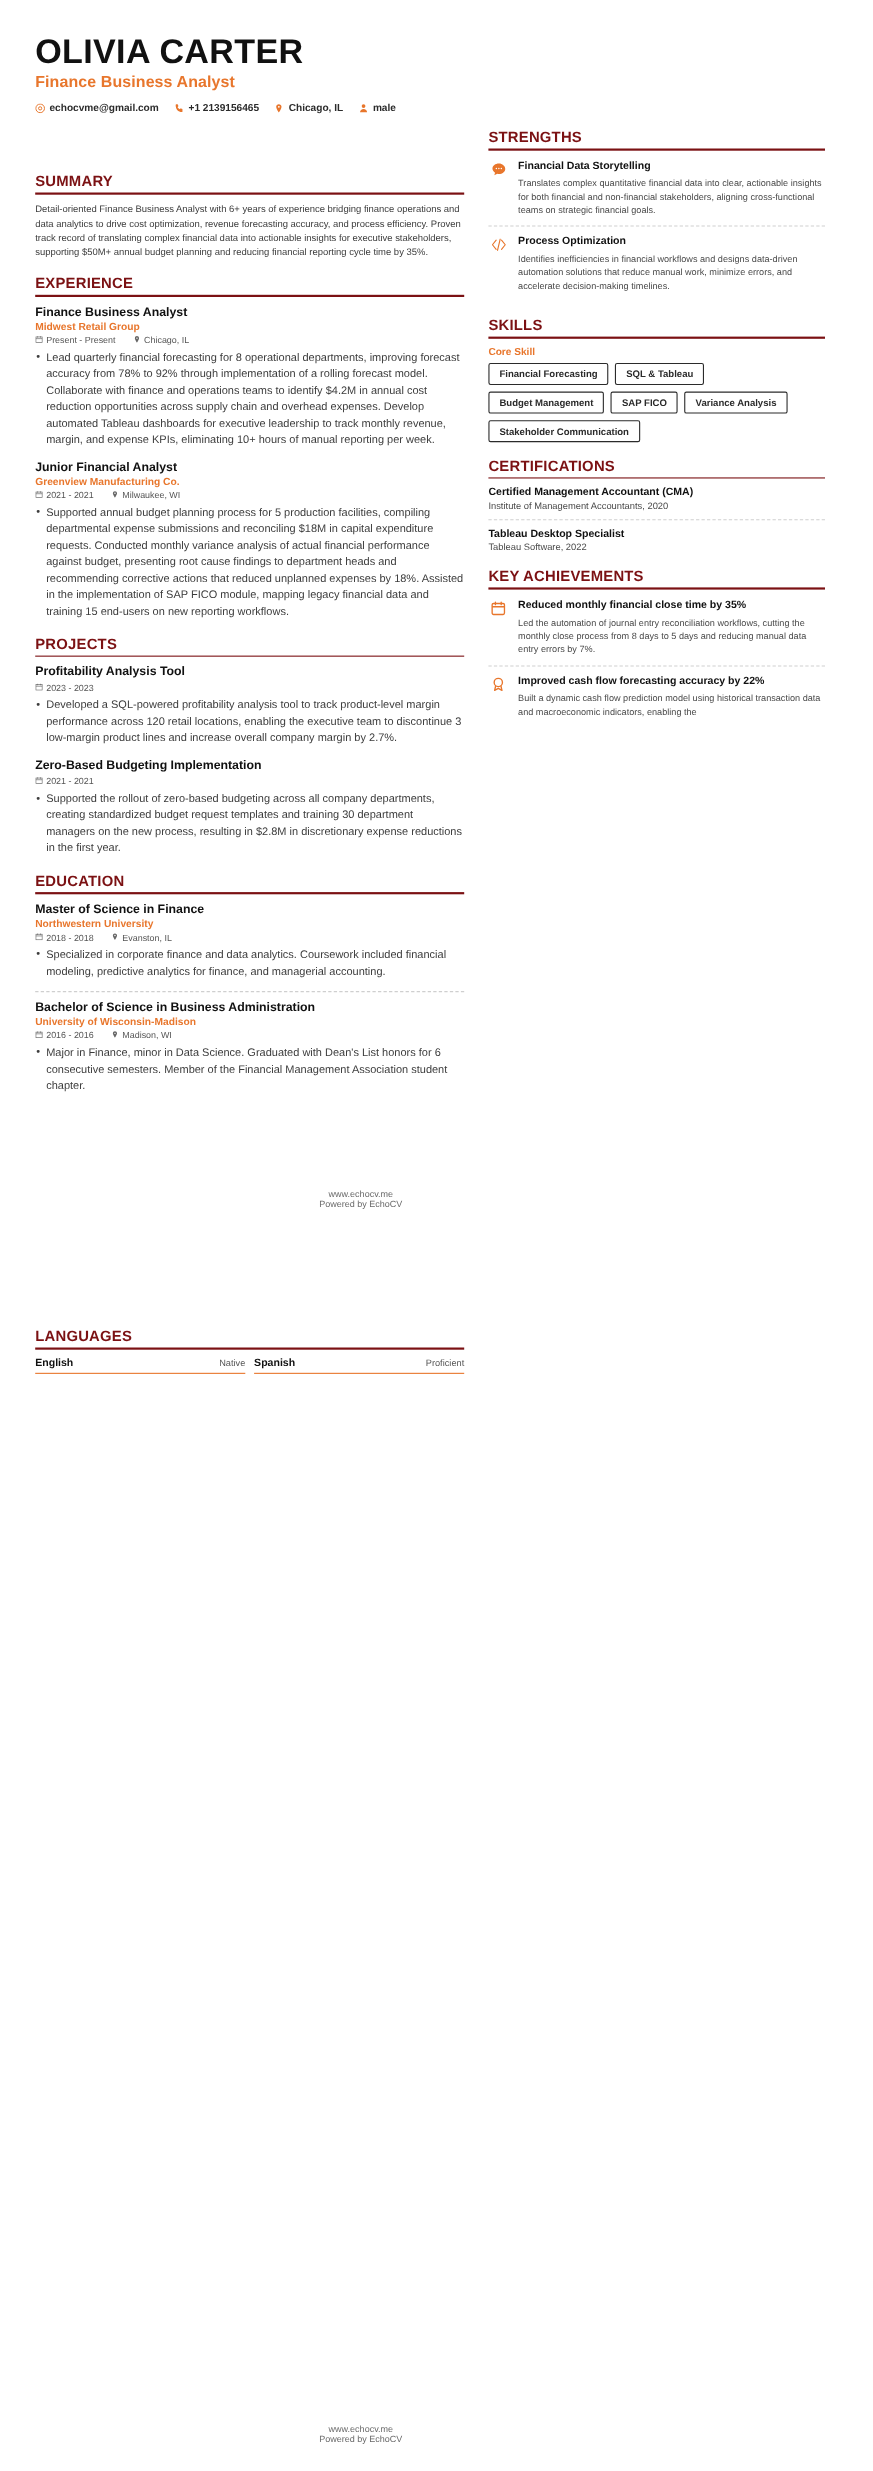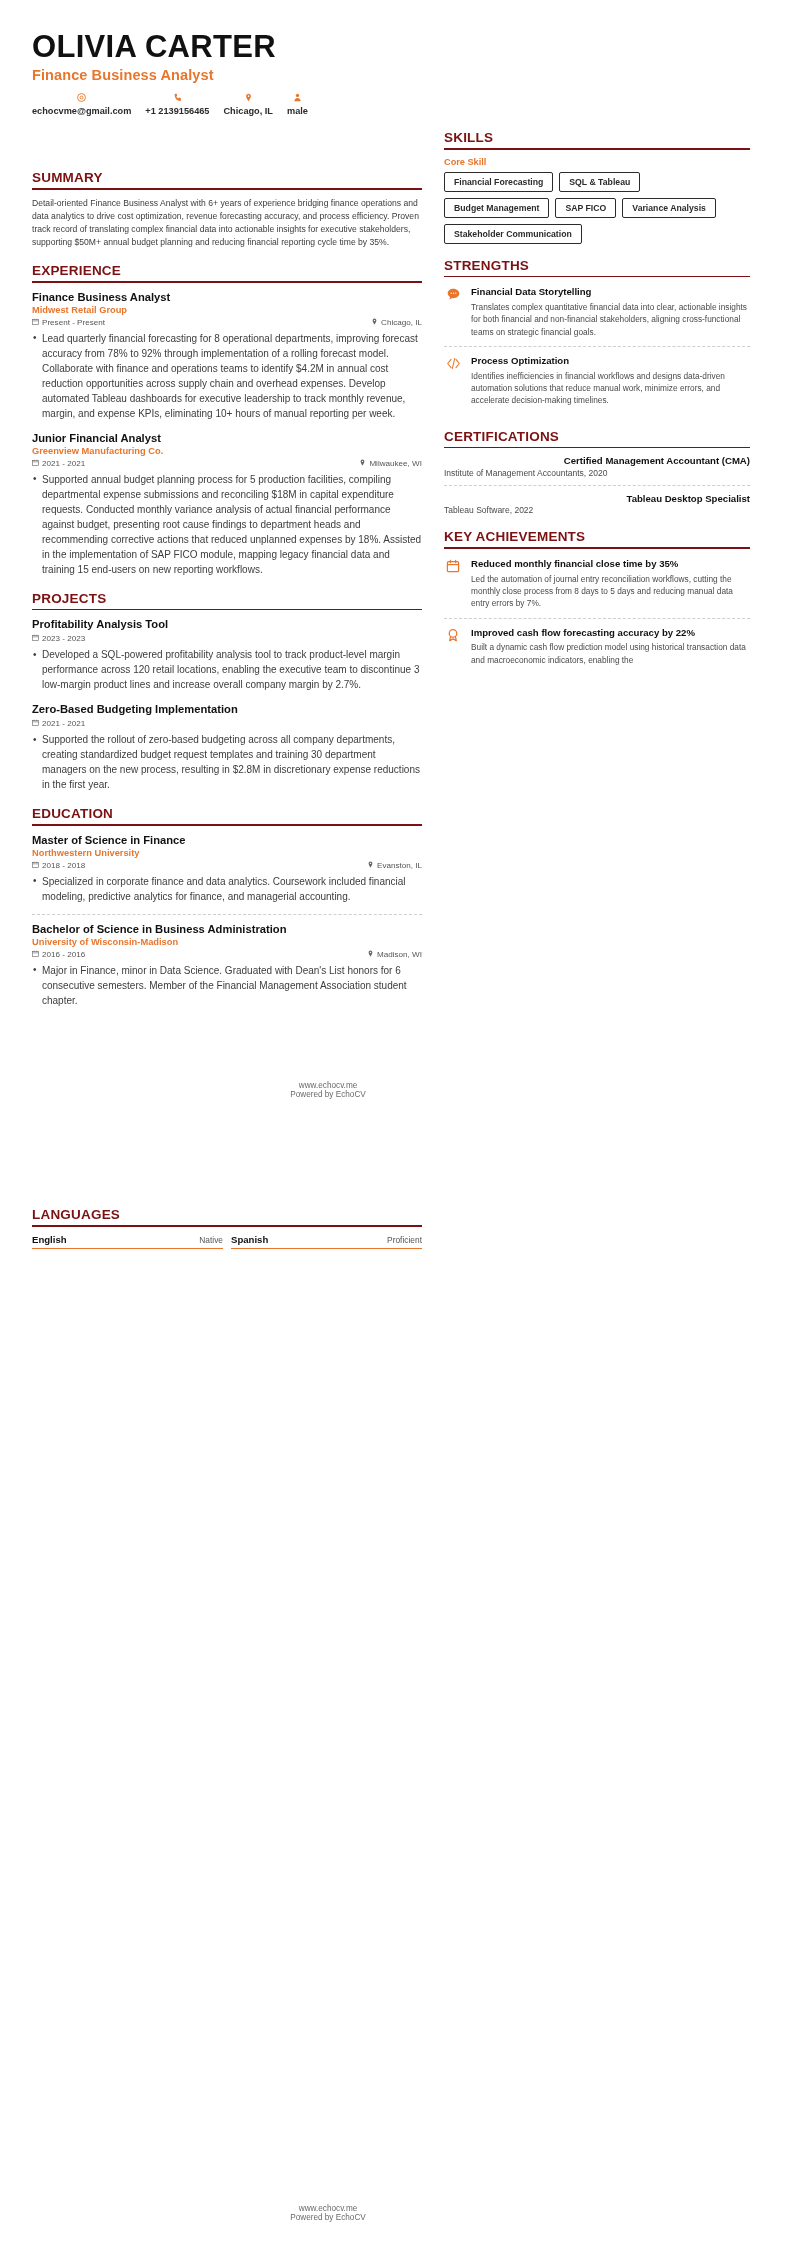"echocvme@gmail.com" .contact-item { flex-direction: column -> none }
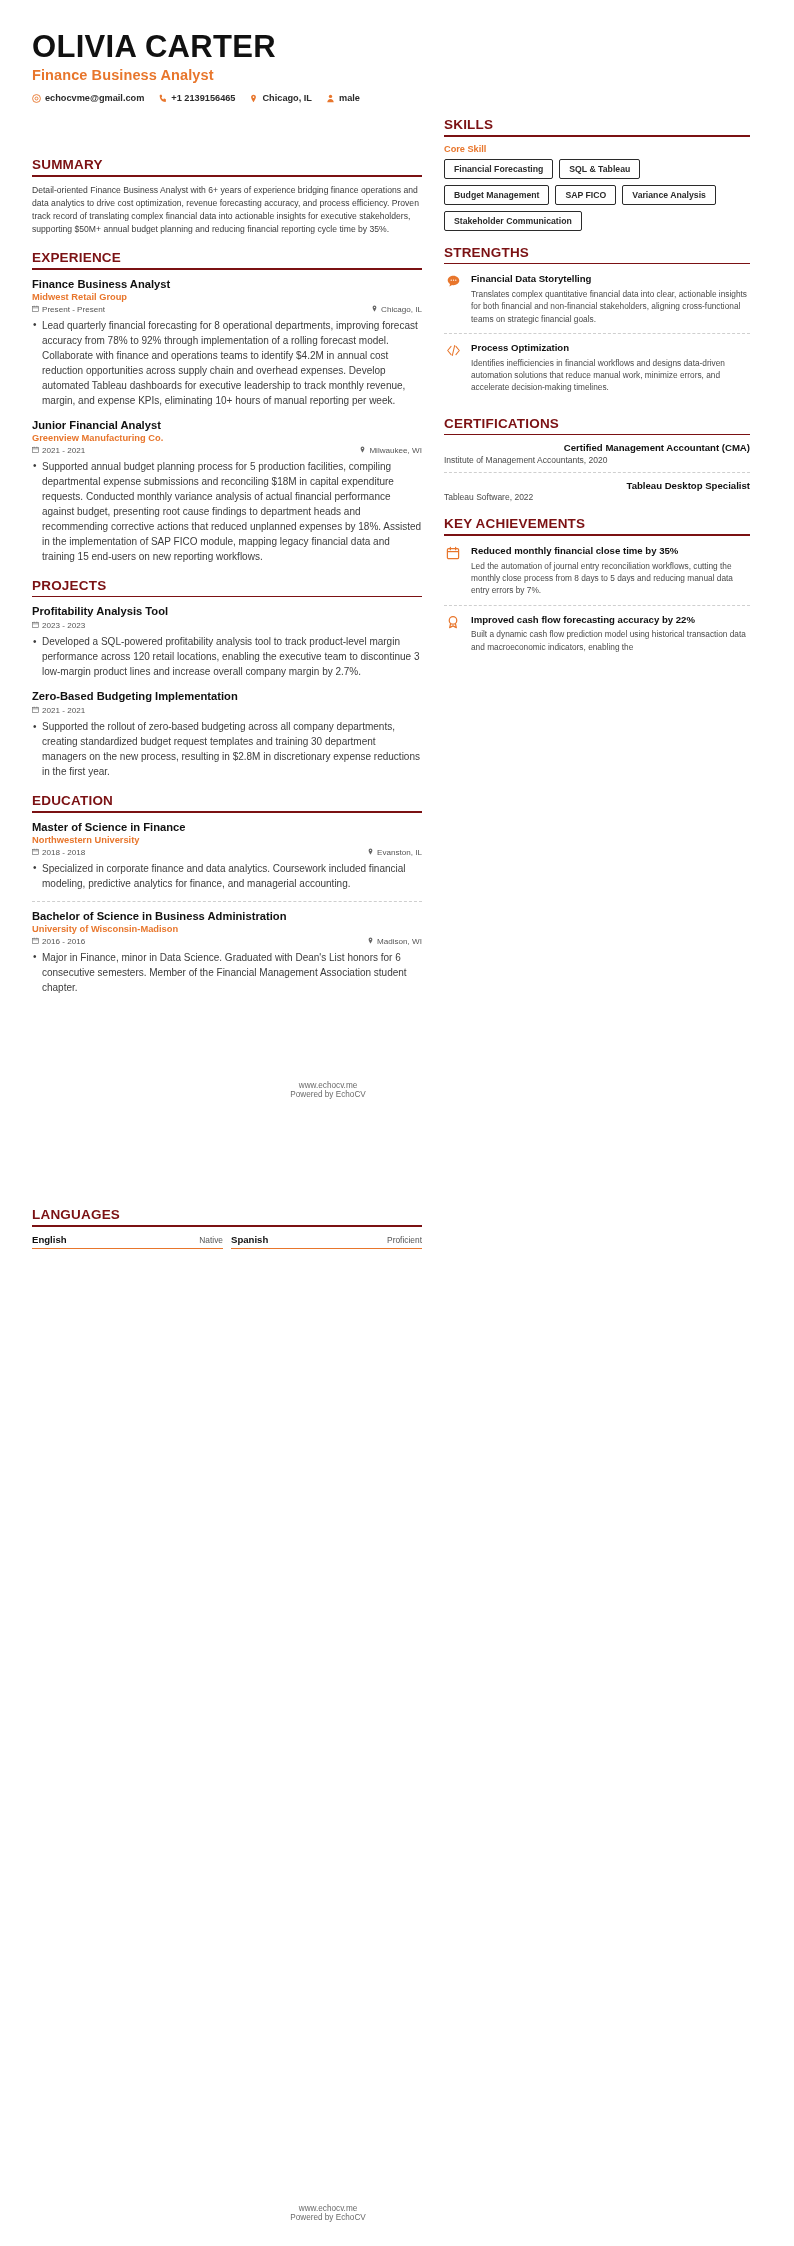"SKILLS" div.sec { order: before "STRENGTHS" -> after "STRENGTHS" }
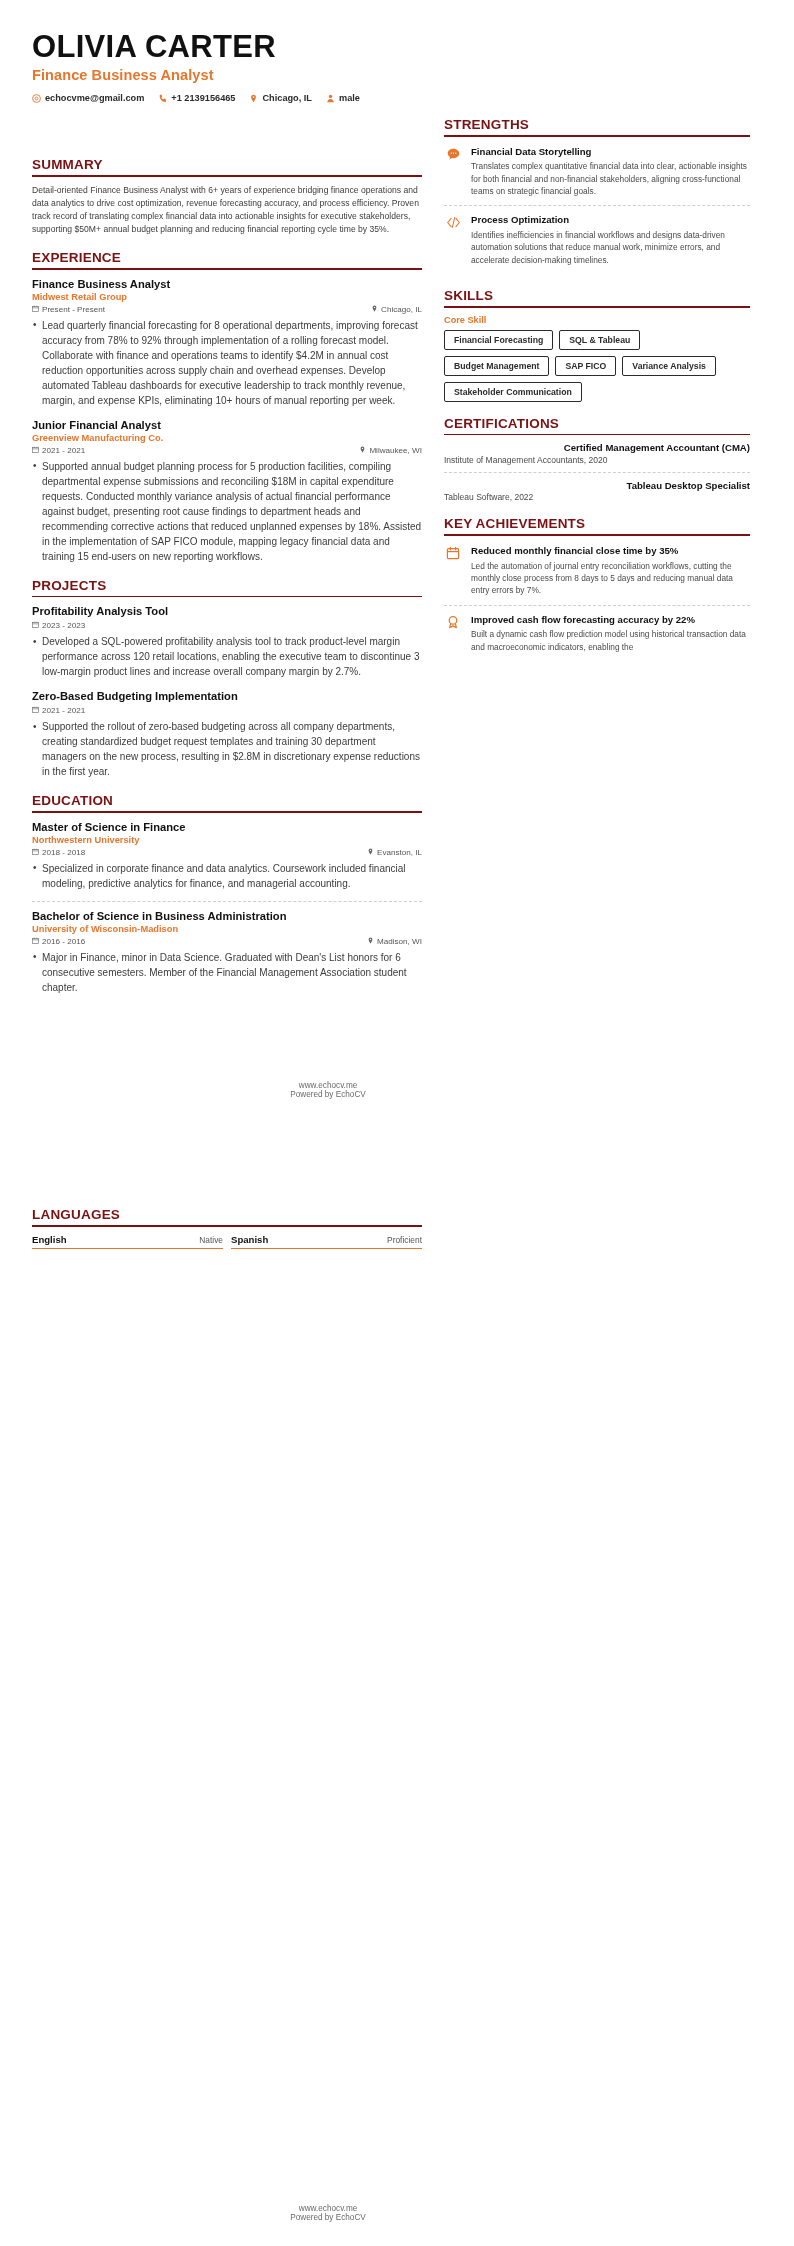"Present - Present" .entry-meta { justify-content: space-between -> none }
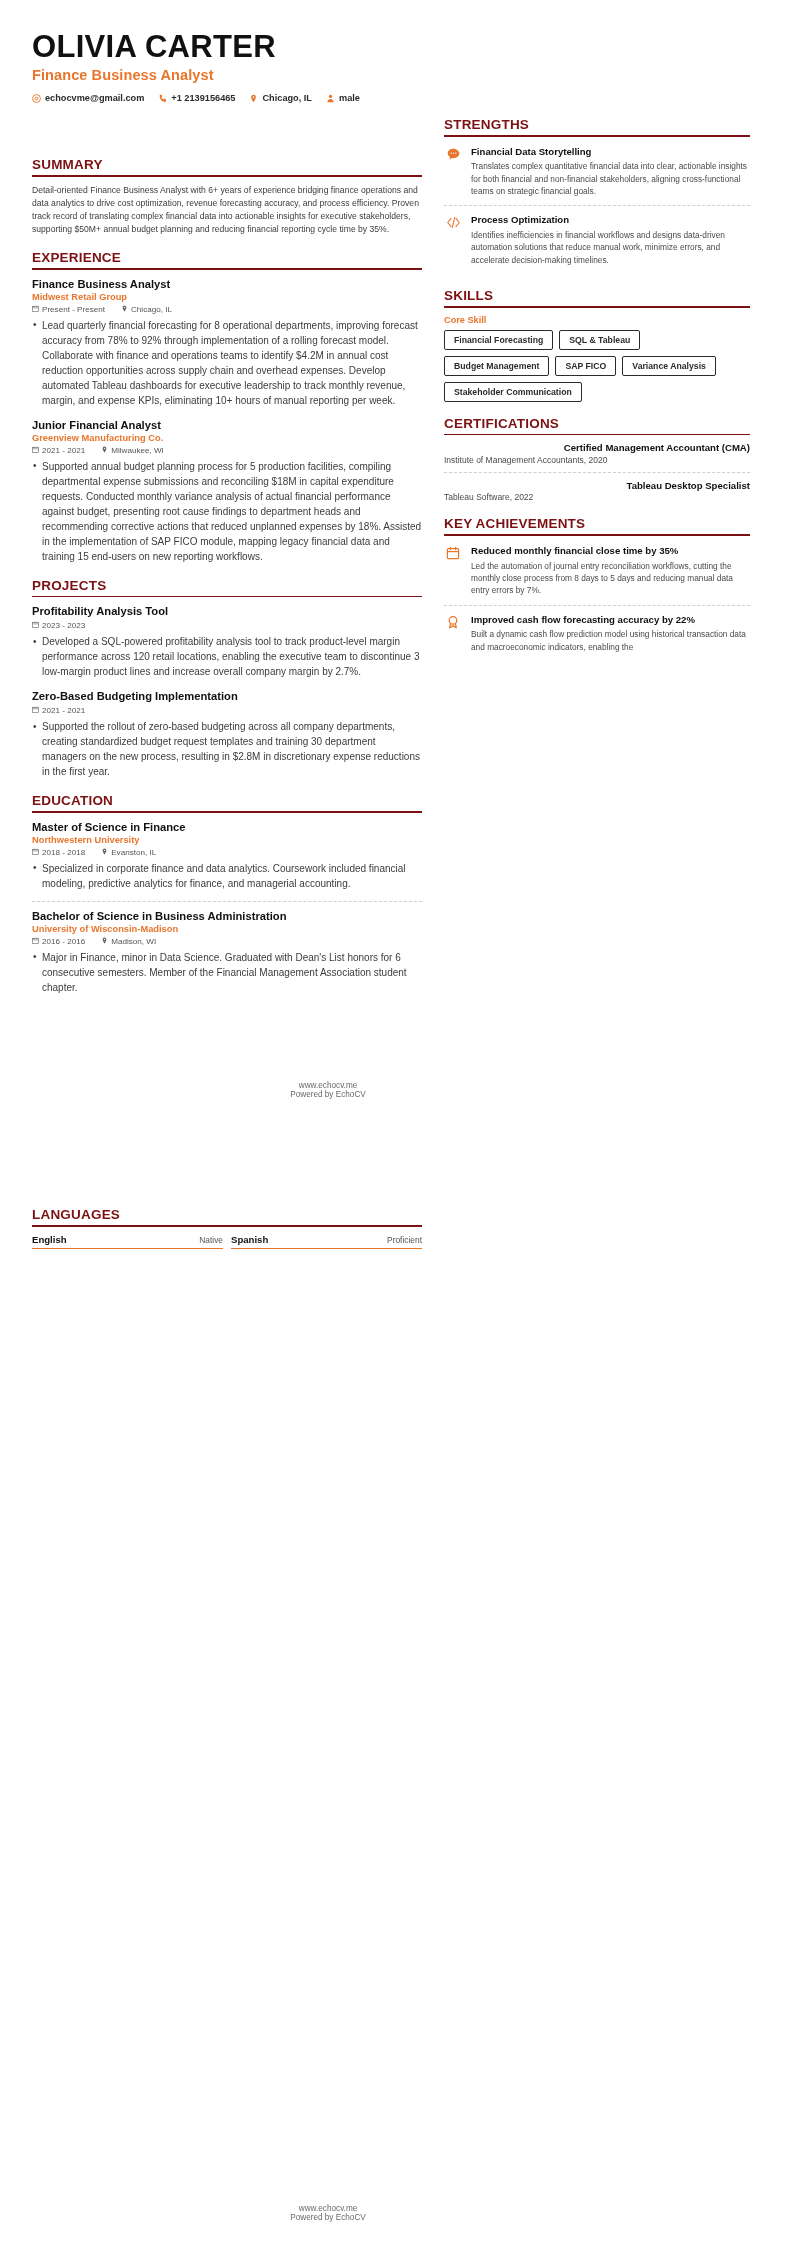"Certified Management Accountant (CMA)" .cert-name { text-align: right -> none }
